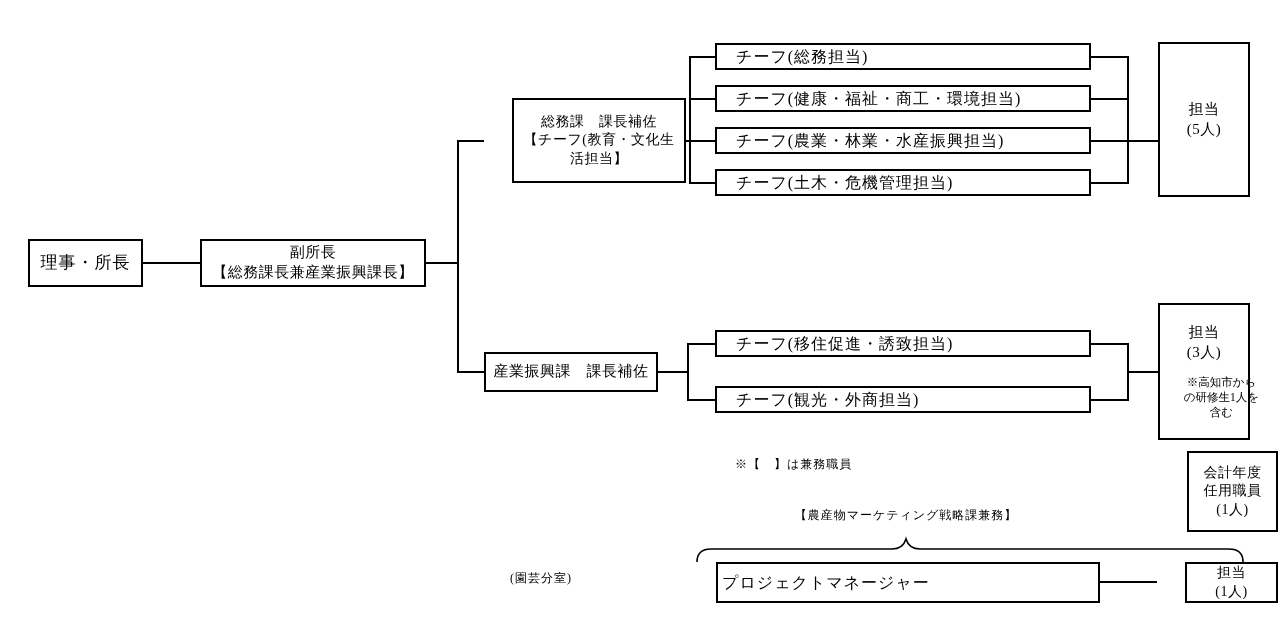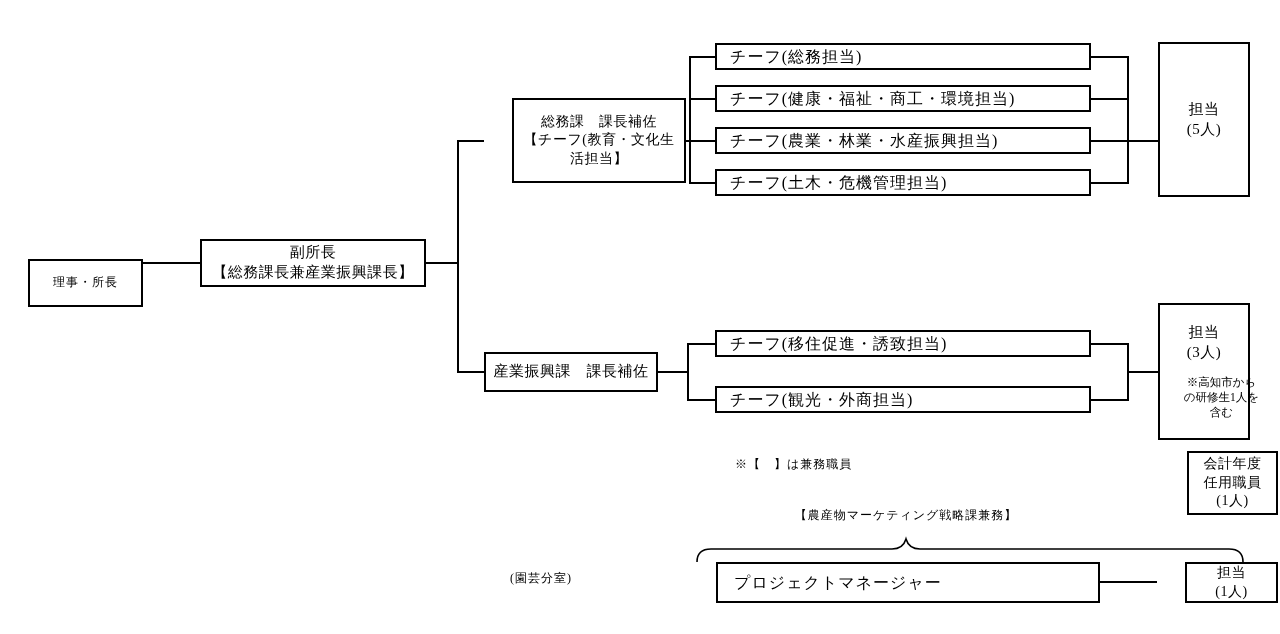"チーフ(総務担当)" .chief { padding-left: 13px -> 19px }
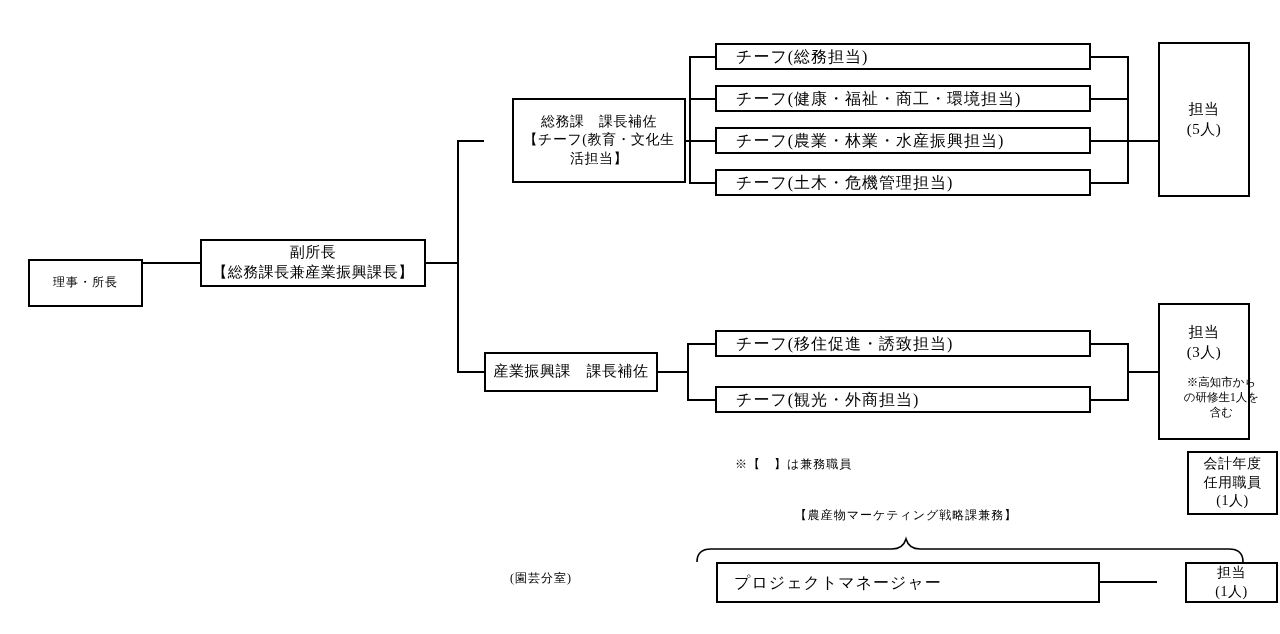"理事・所長" .fs17 { font-size: 12px -> 17px; margin-top: 20px -> none }
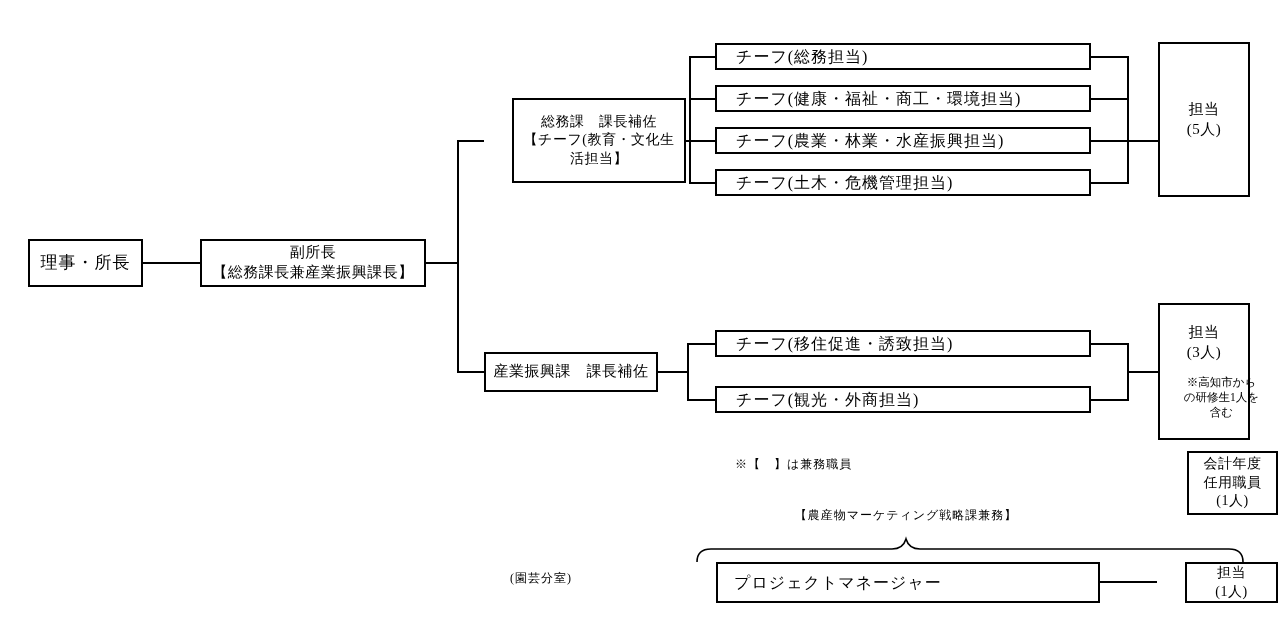"会計年度" div.node { height: 64px -> 81px }
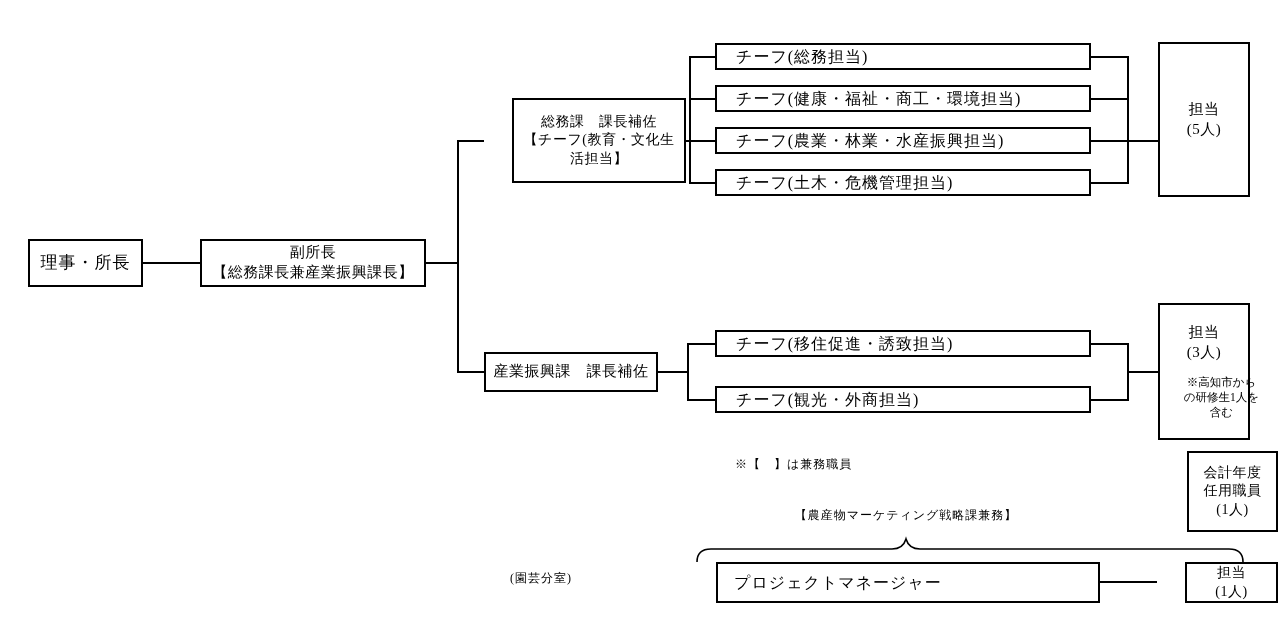"プロジェクトマネージャー" div.node { padding-left: 16px -> 4px }
